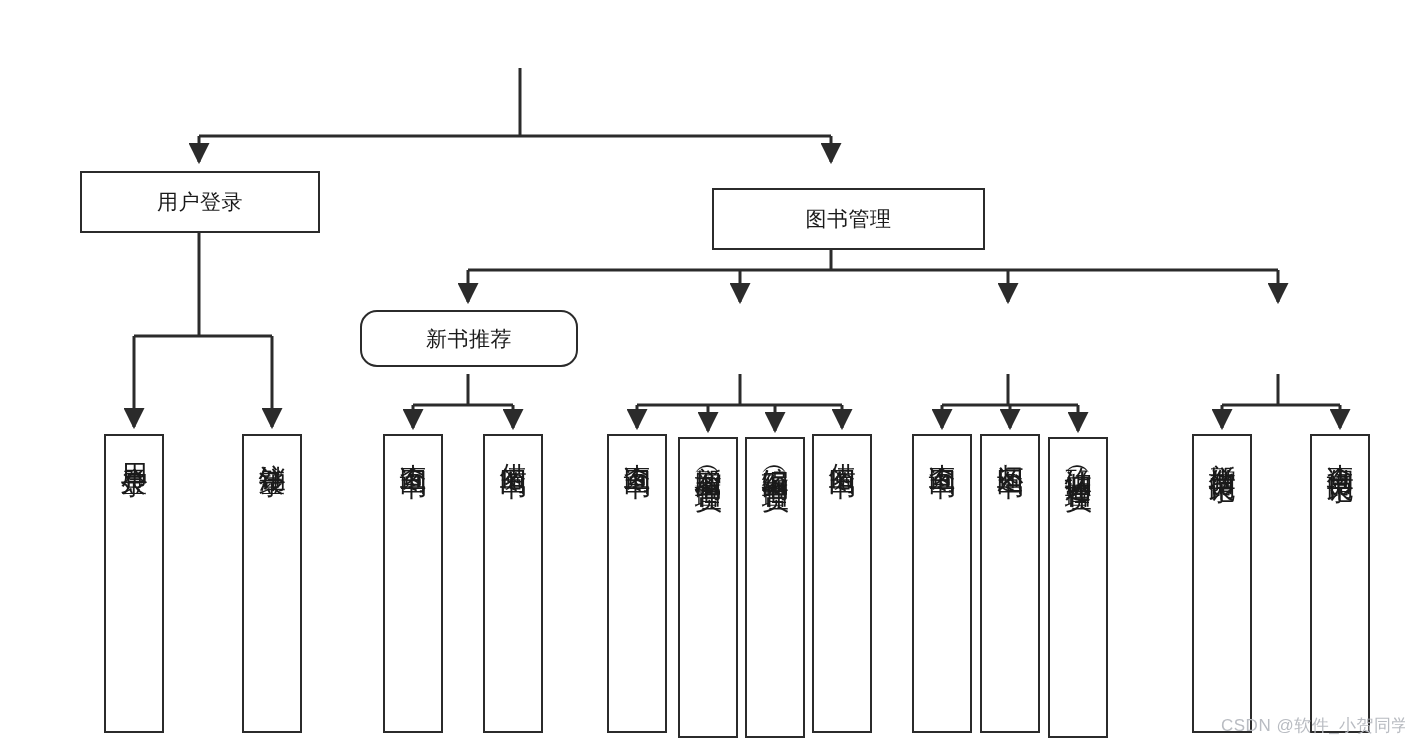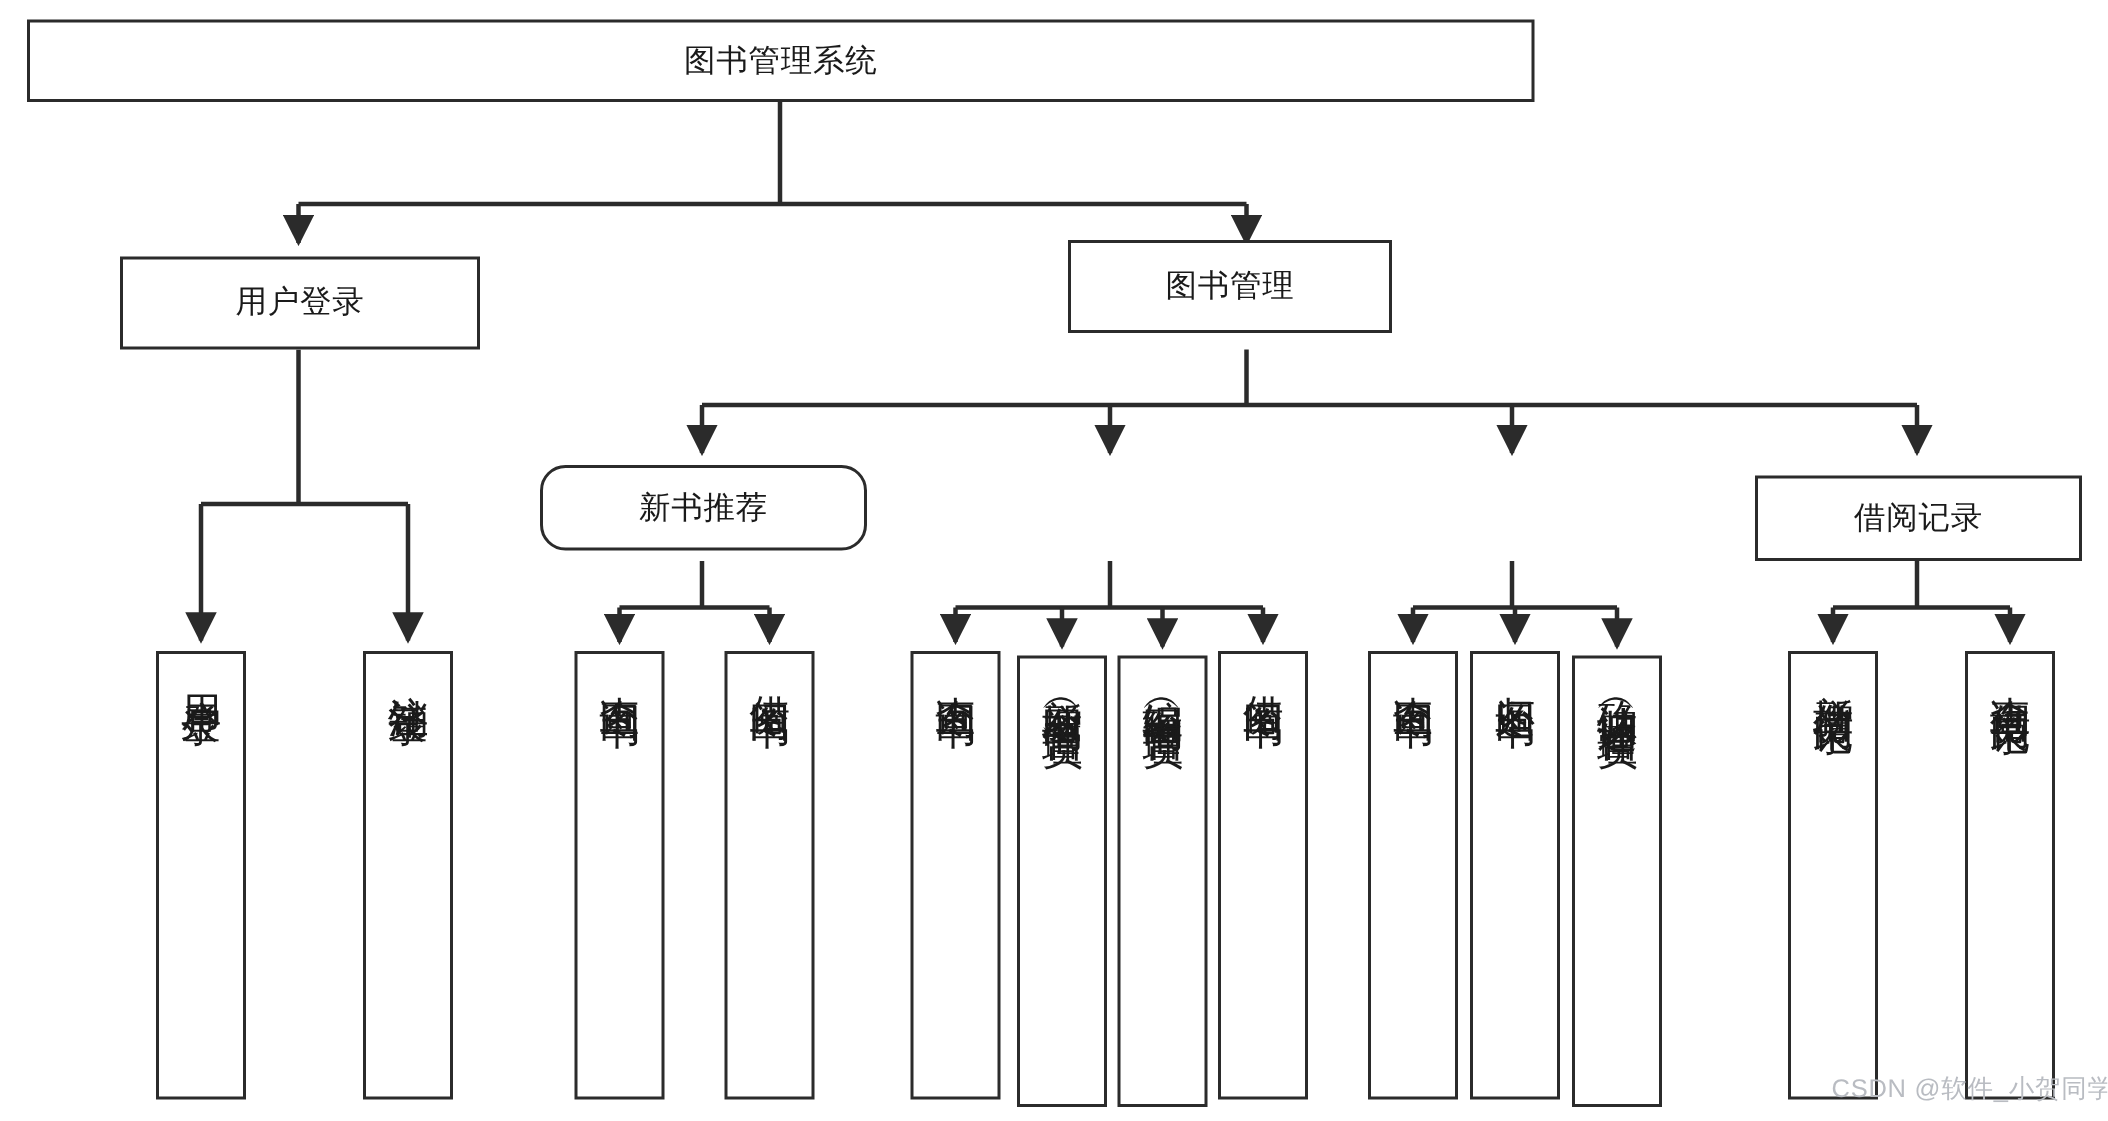"图书管理系统" div.node { html: <div> <span>图书管理系统</span> </div> -> none }
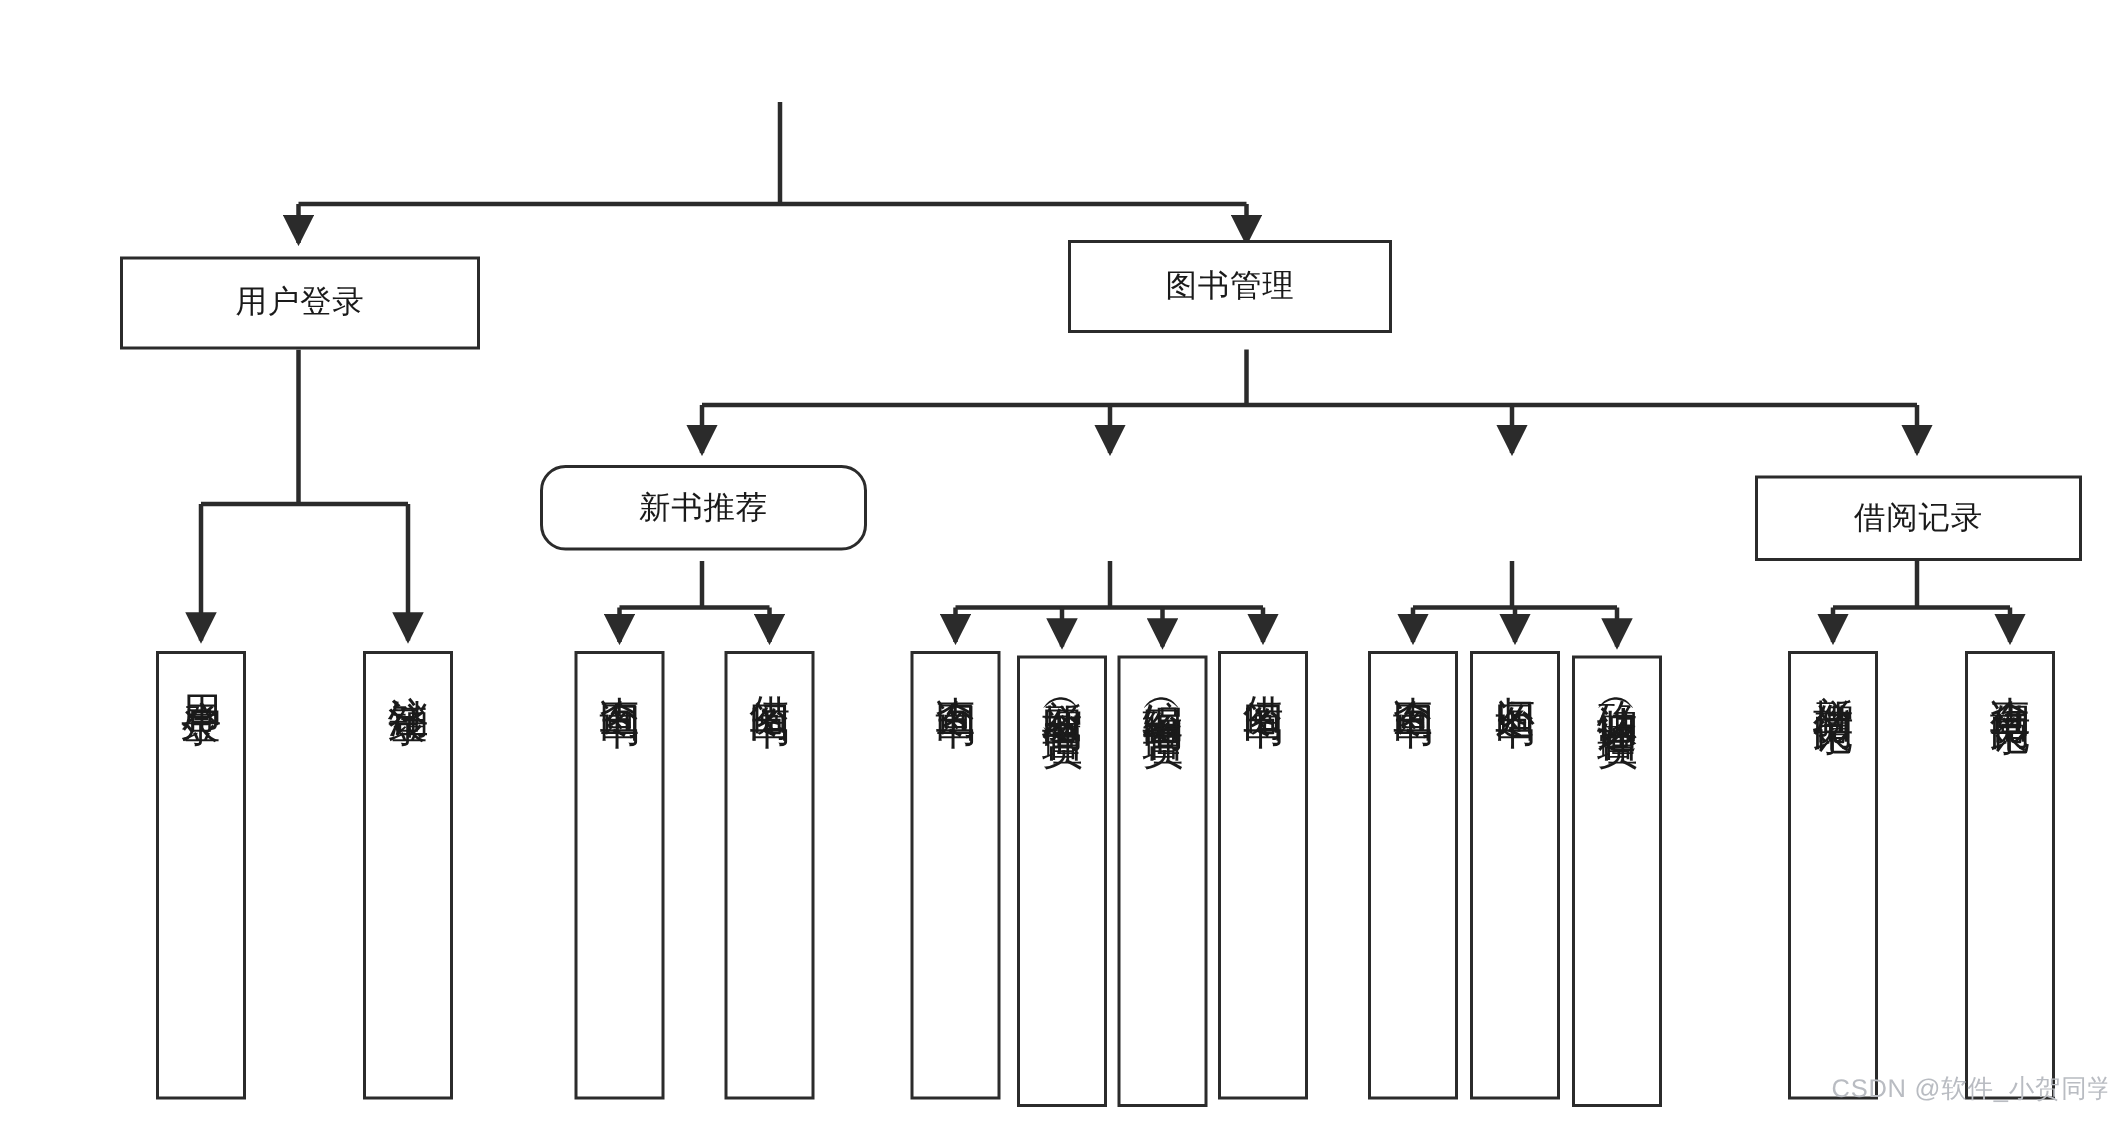"图书管理" div.node { top: 160px -> 188px; width: 216px -> 273px }
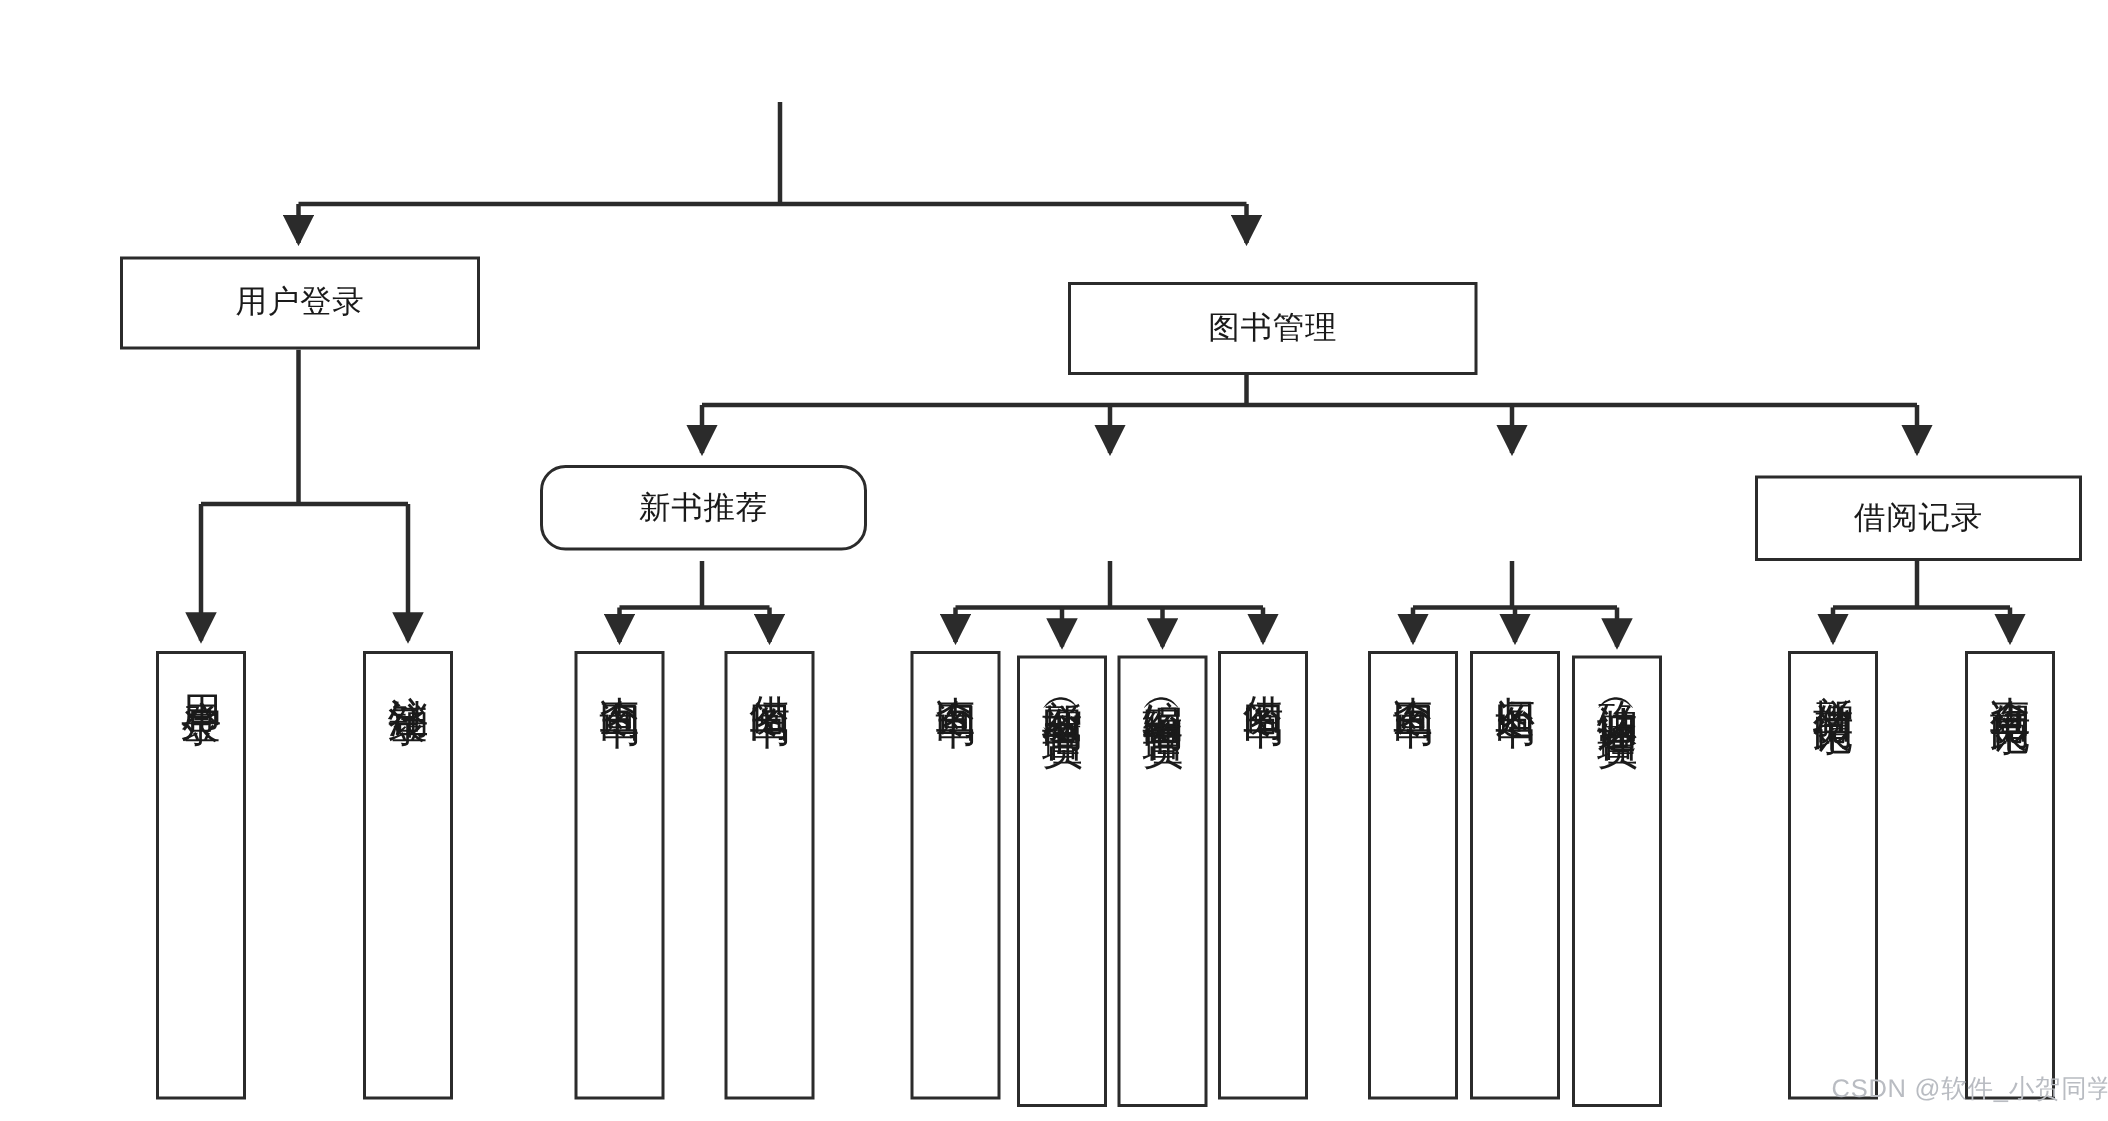"借阅记录" div.node { html: <div> <span>借阅记录</span> </div> -> none }
